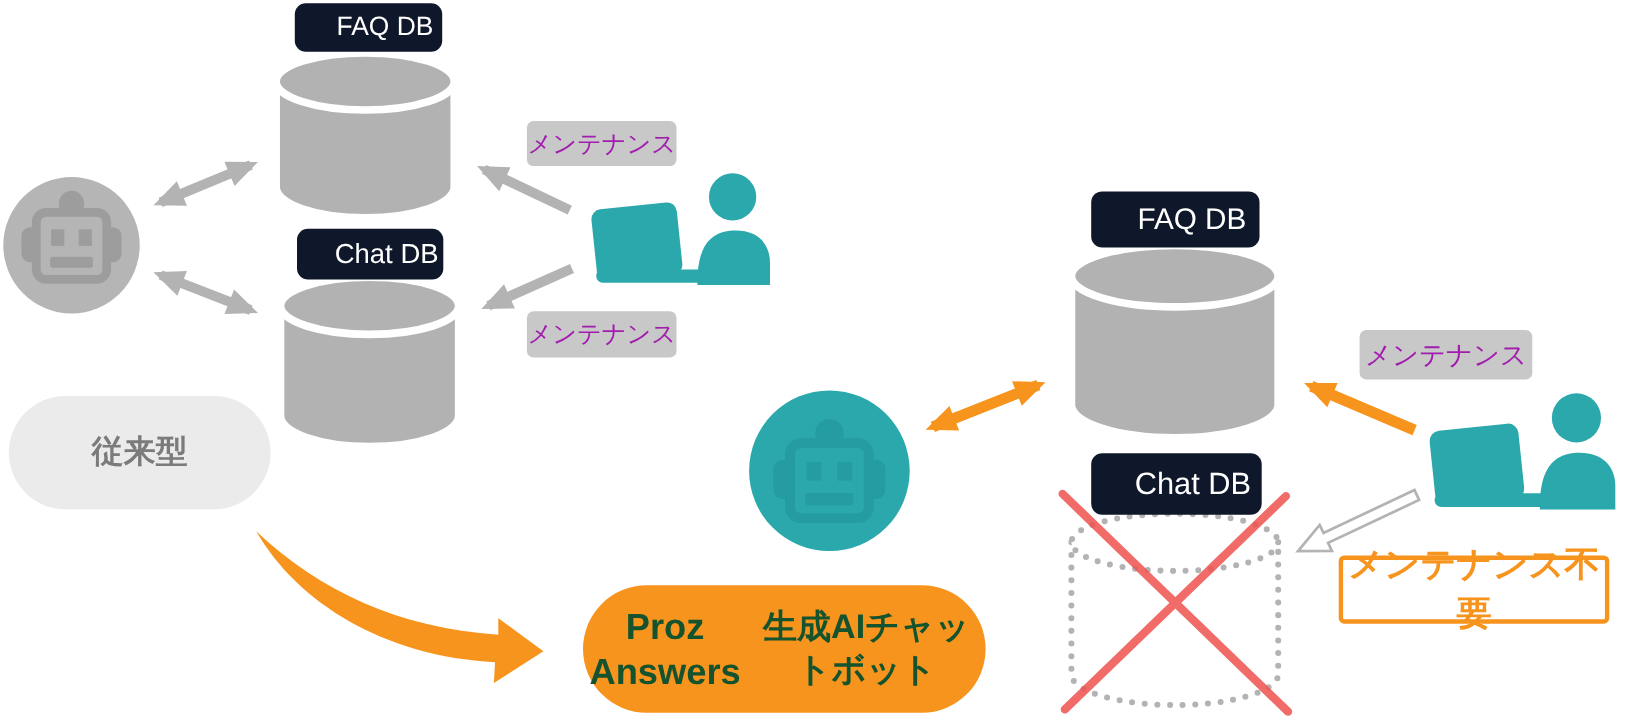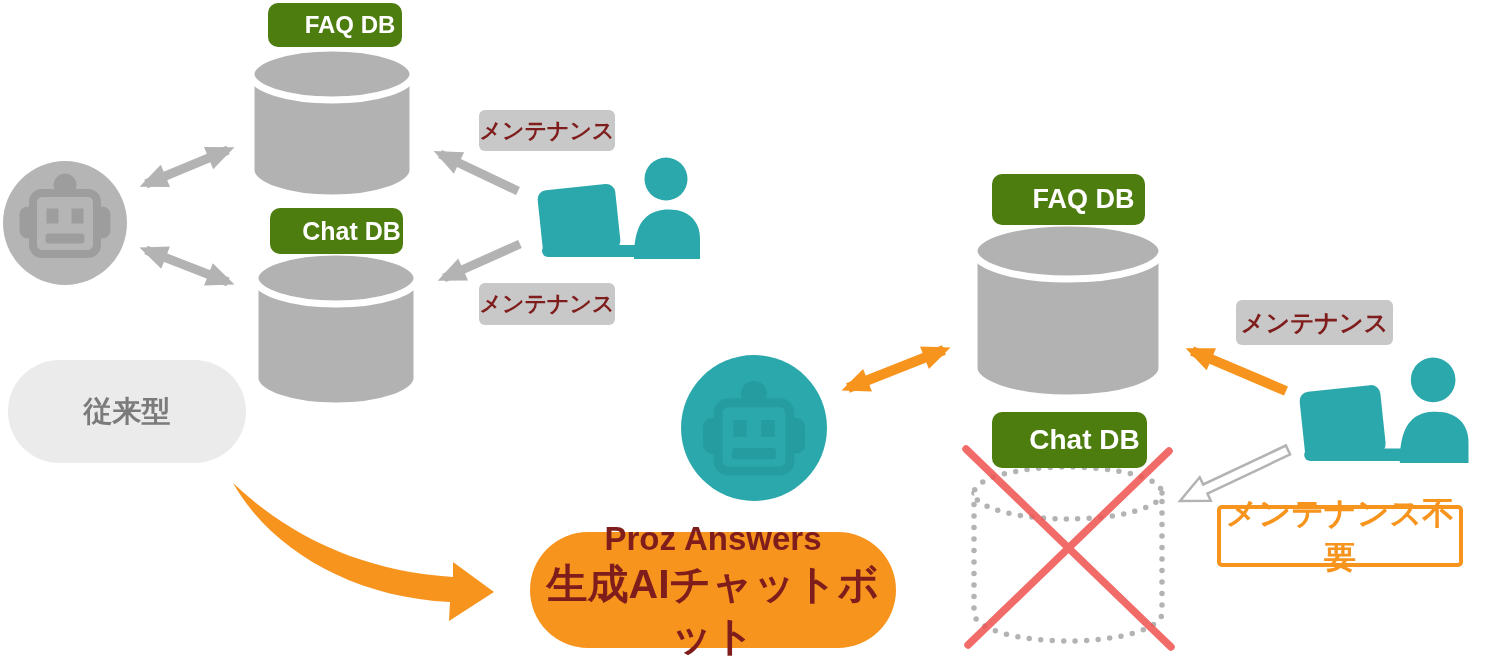"FAQ DB" .db-tag { background: #4d7c0f -> #0f172a; font-weight: 700 -> 400 }
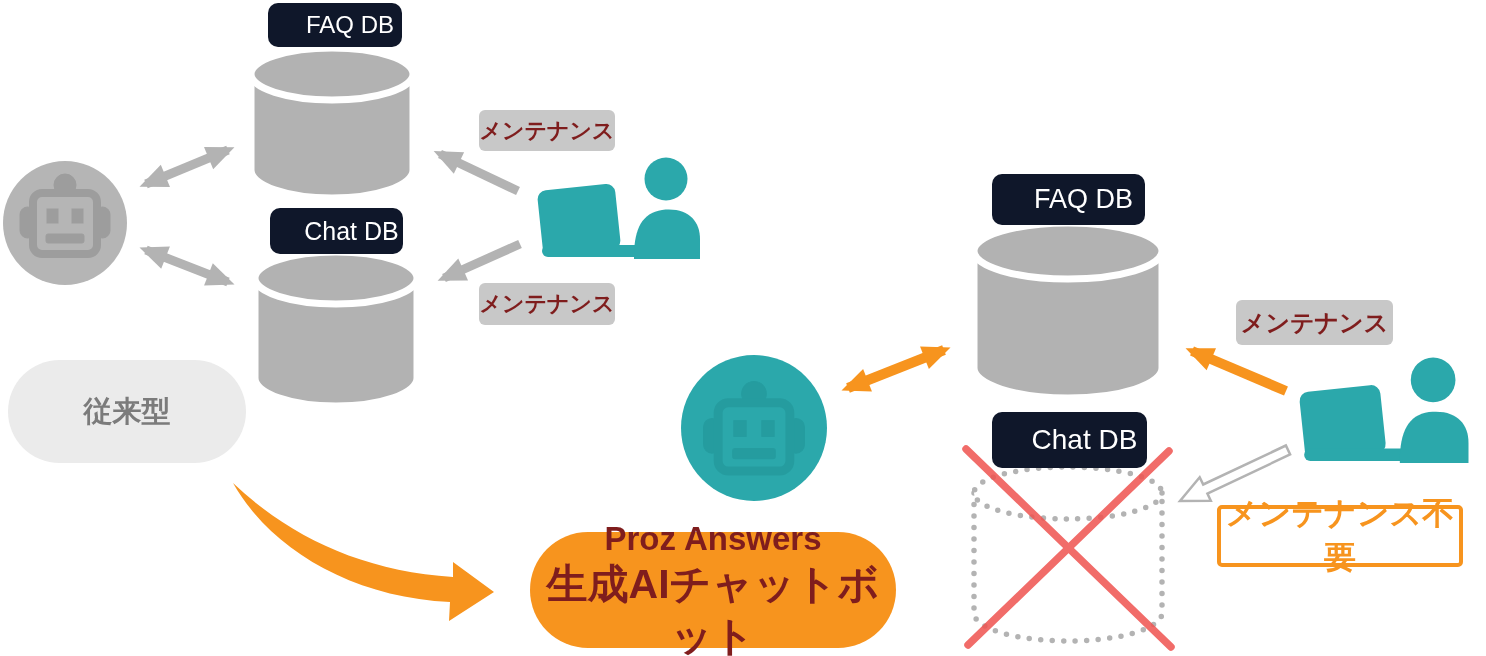"メンテナンス" .maint { color: #7f1d1d -> #a21caf; font-weight: 700 -> 400 }
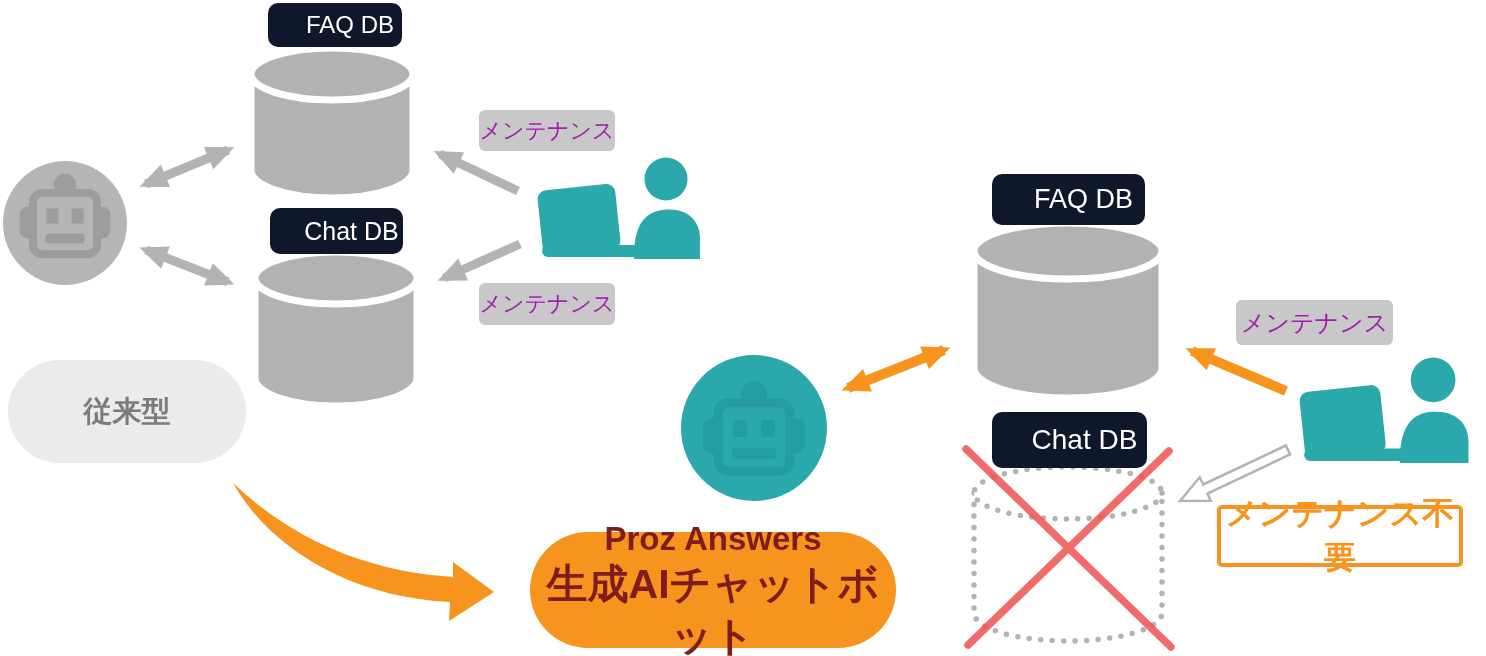"Proz Answers" .pill-proz { color: #7f1d1d -> #14532d; flex-direction: column -> none }
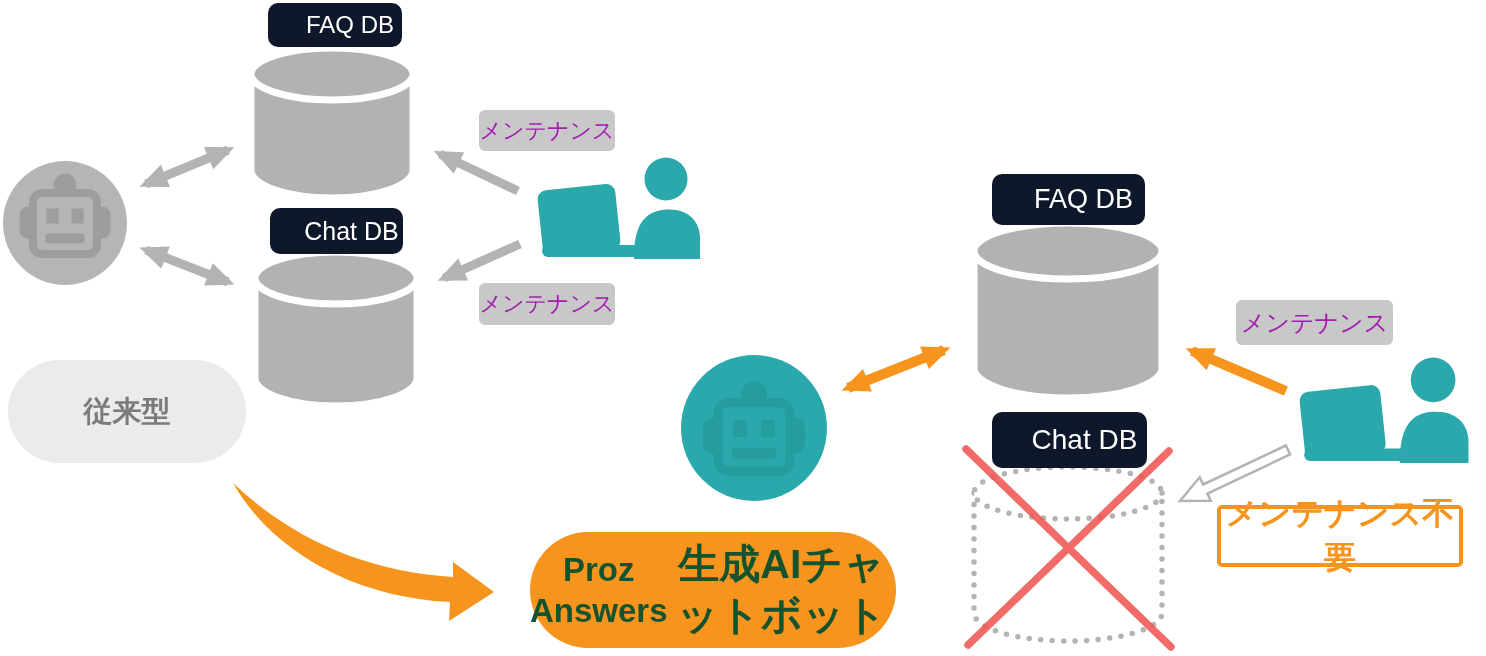"生成AIチャットボット" span { font-size: 41px -> 31px }
